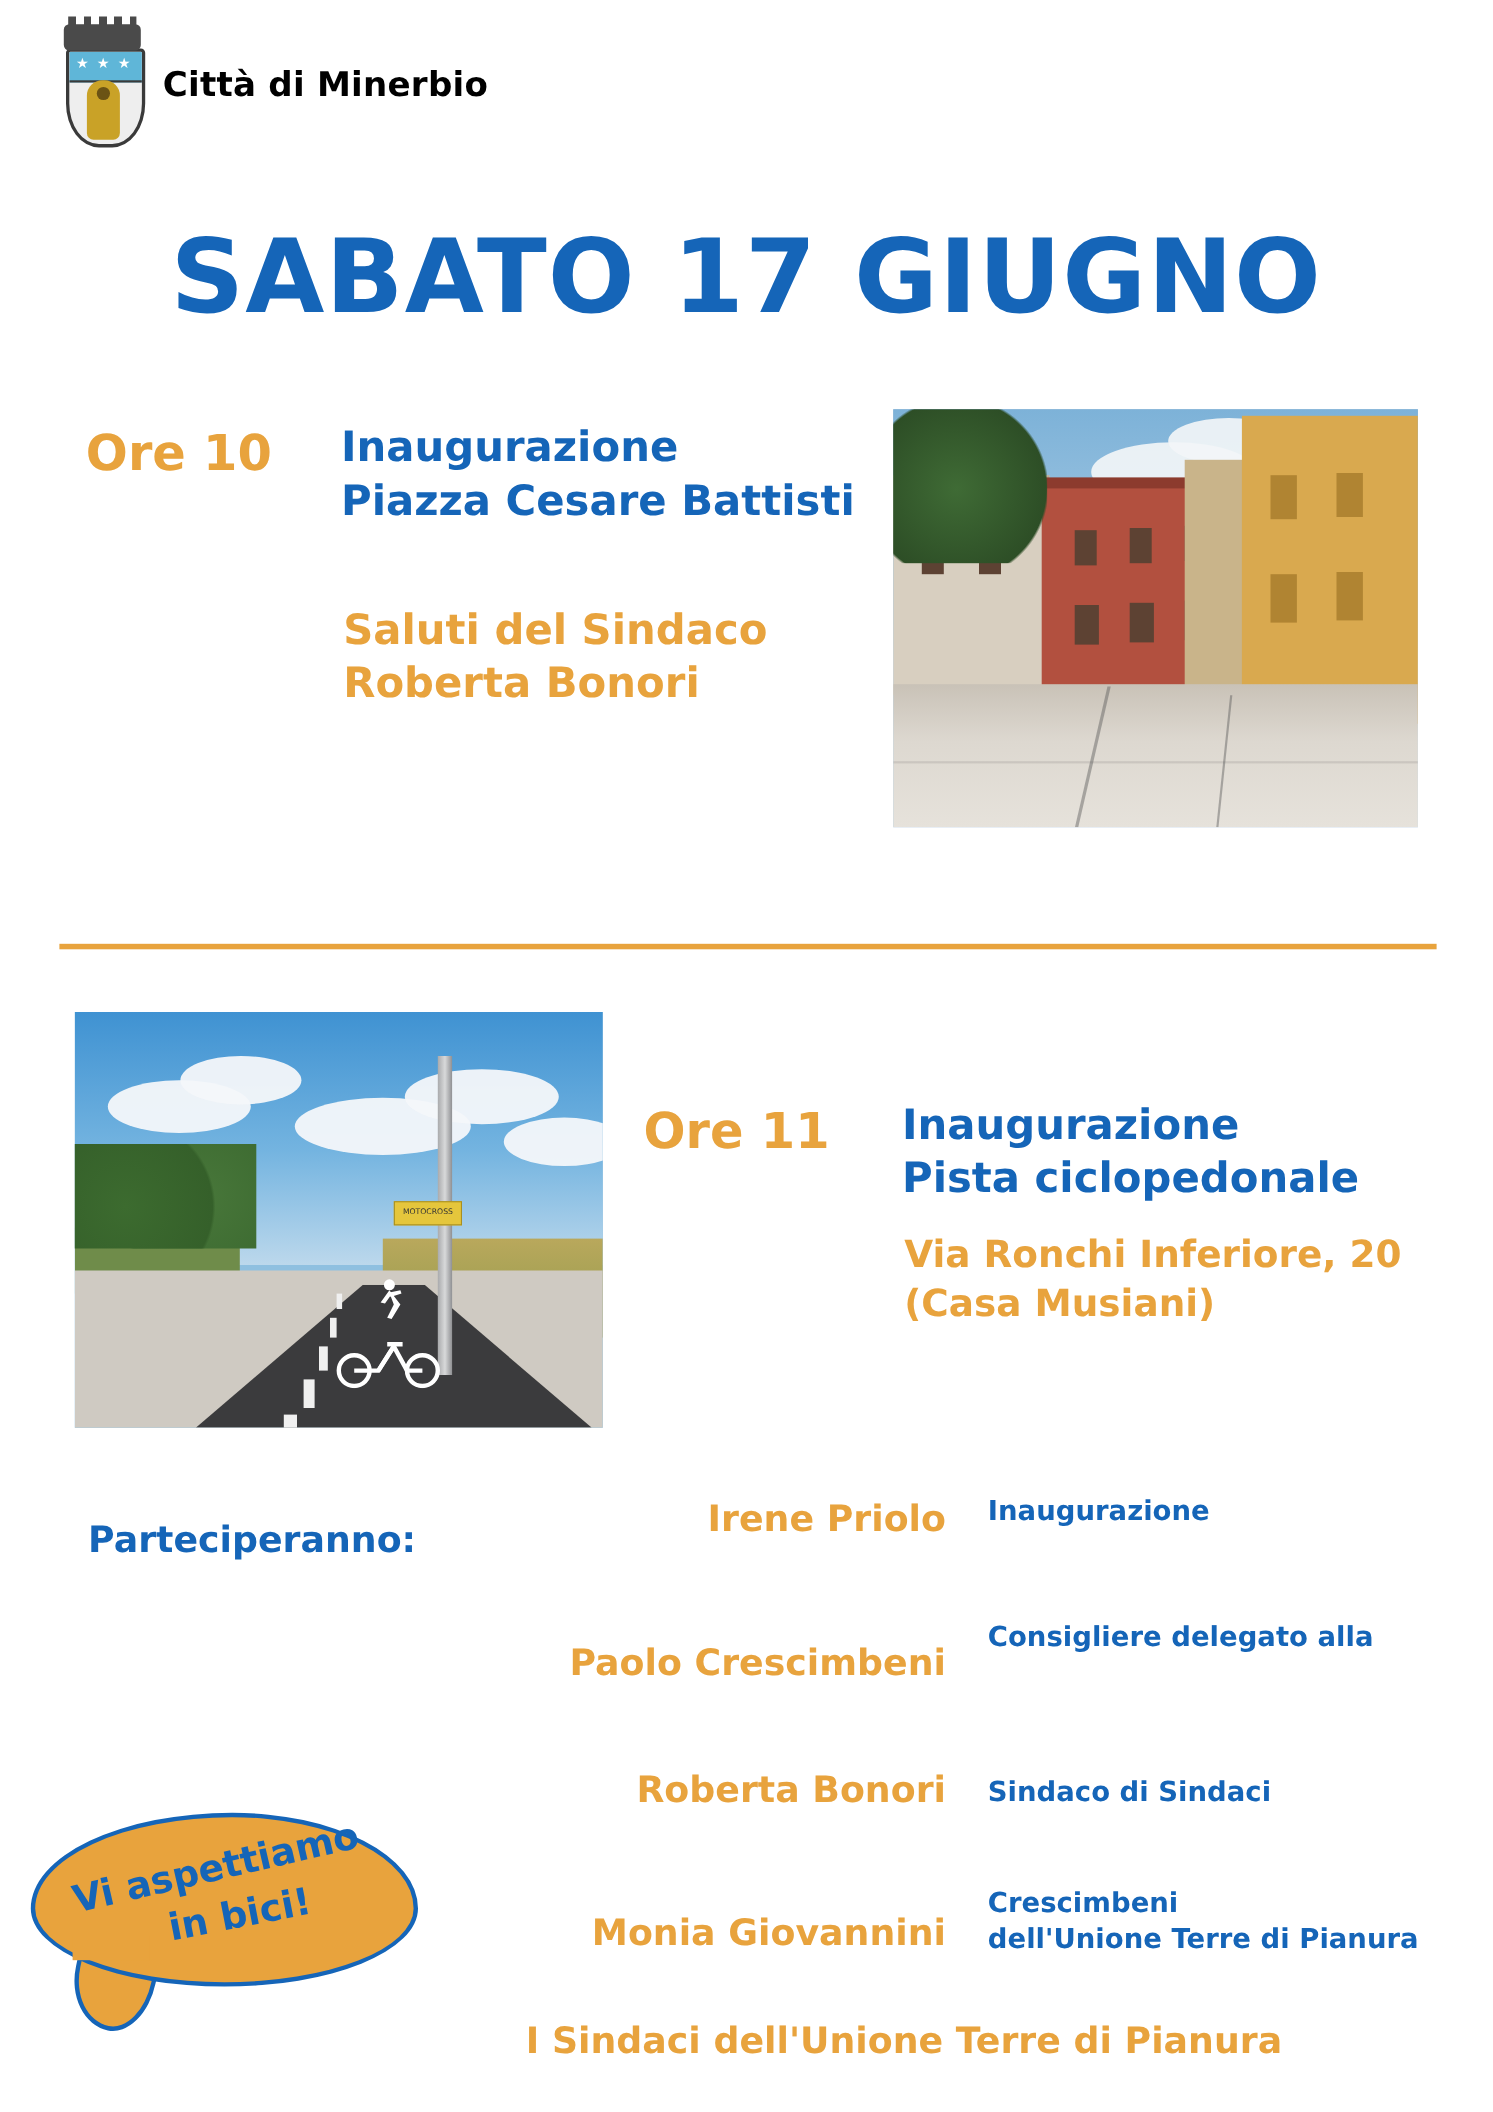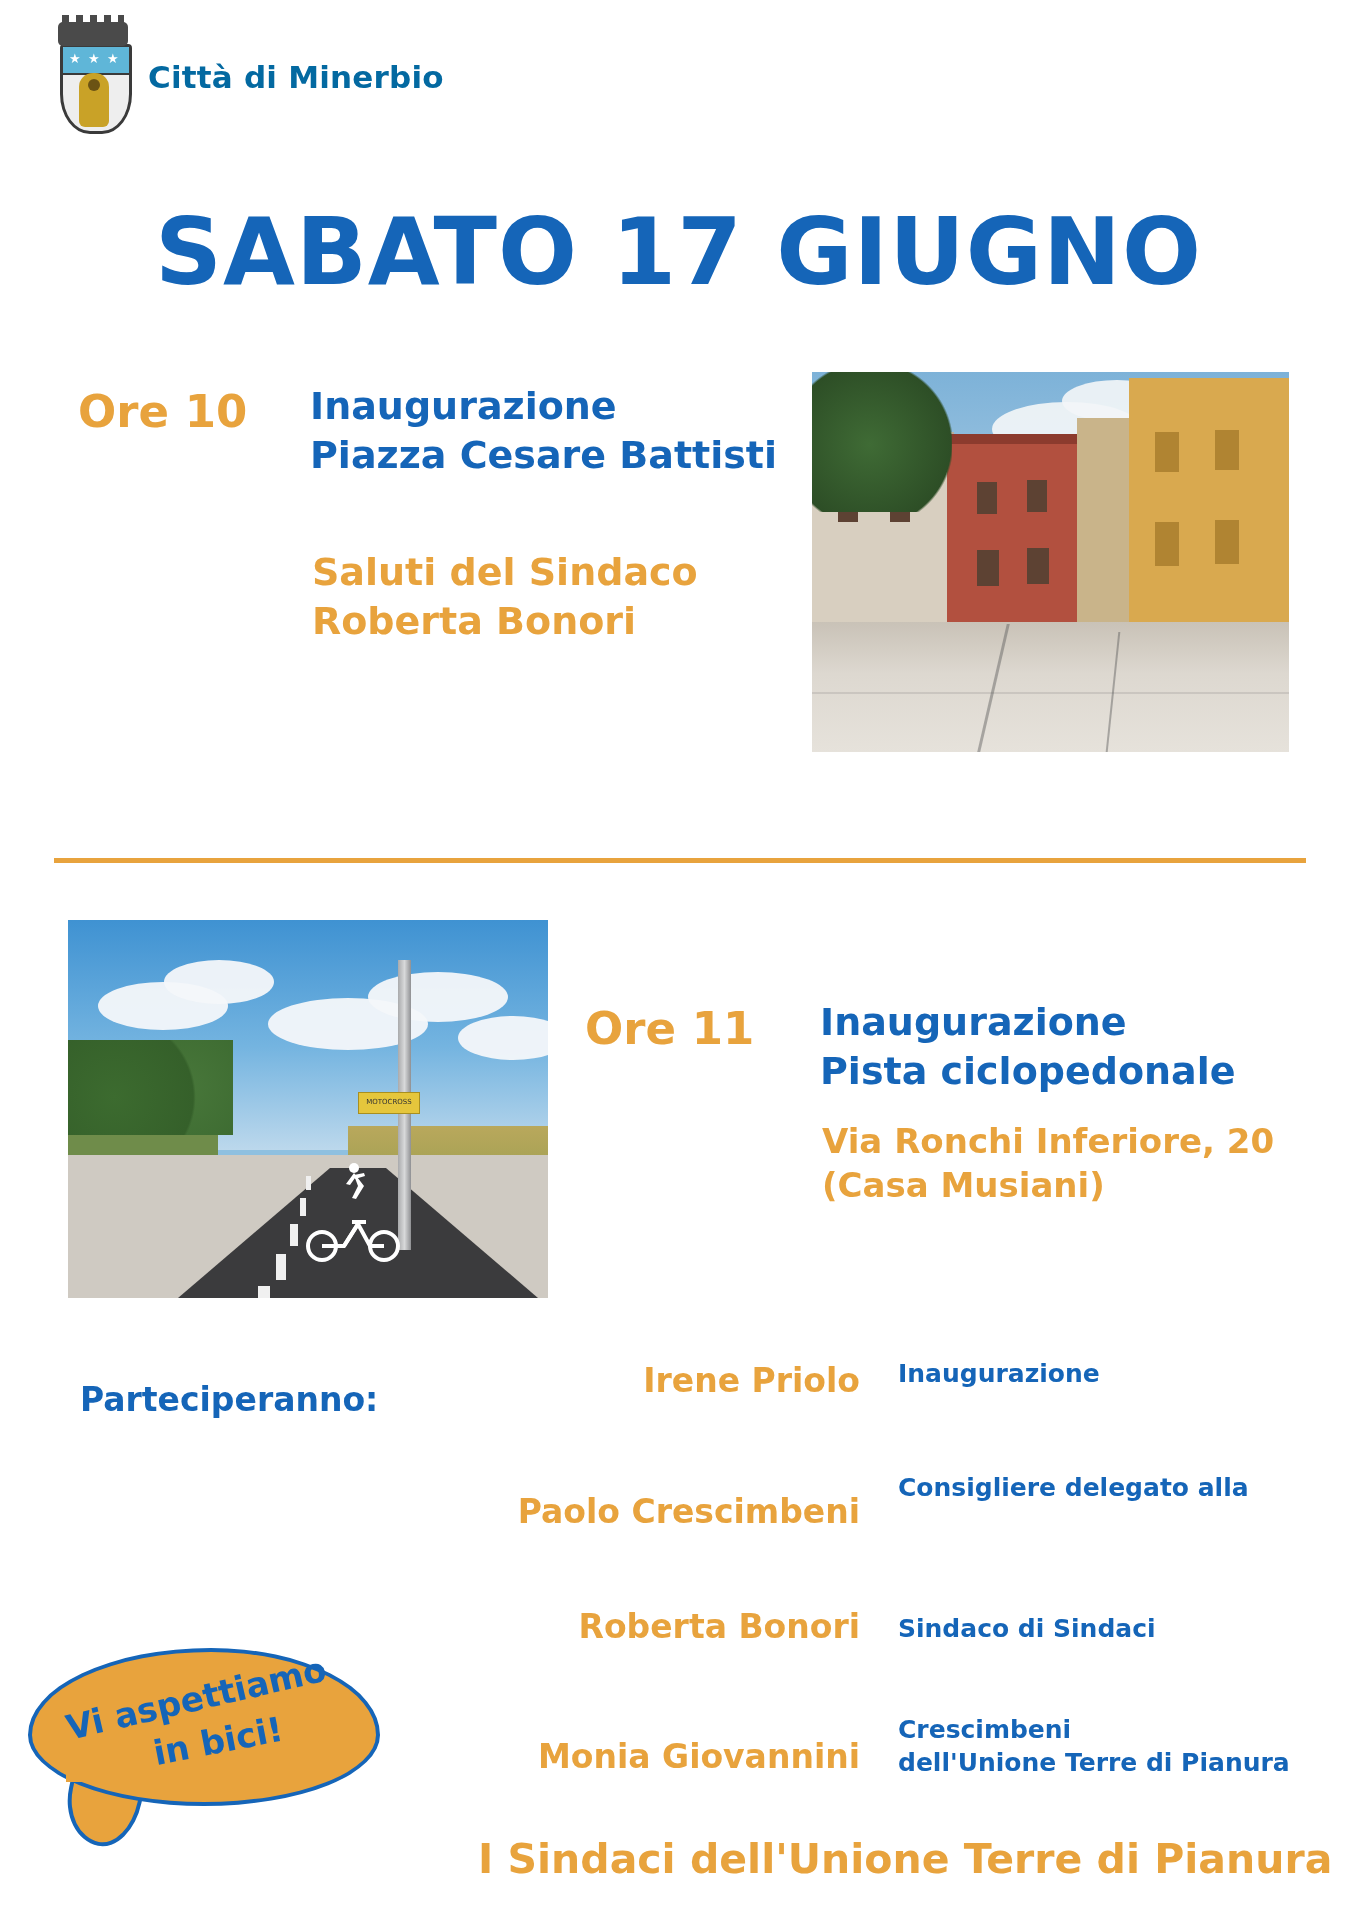"Città di Minerbio" .city-name { color: #0369a1 -> #000000 }
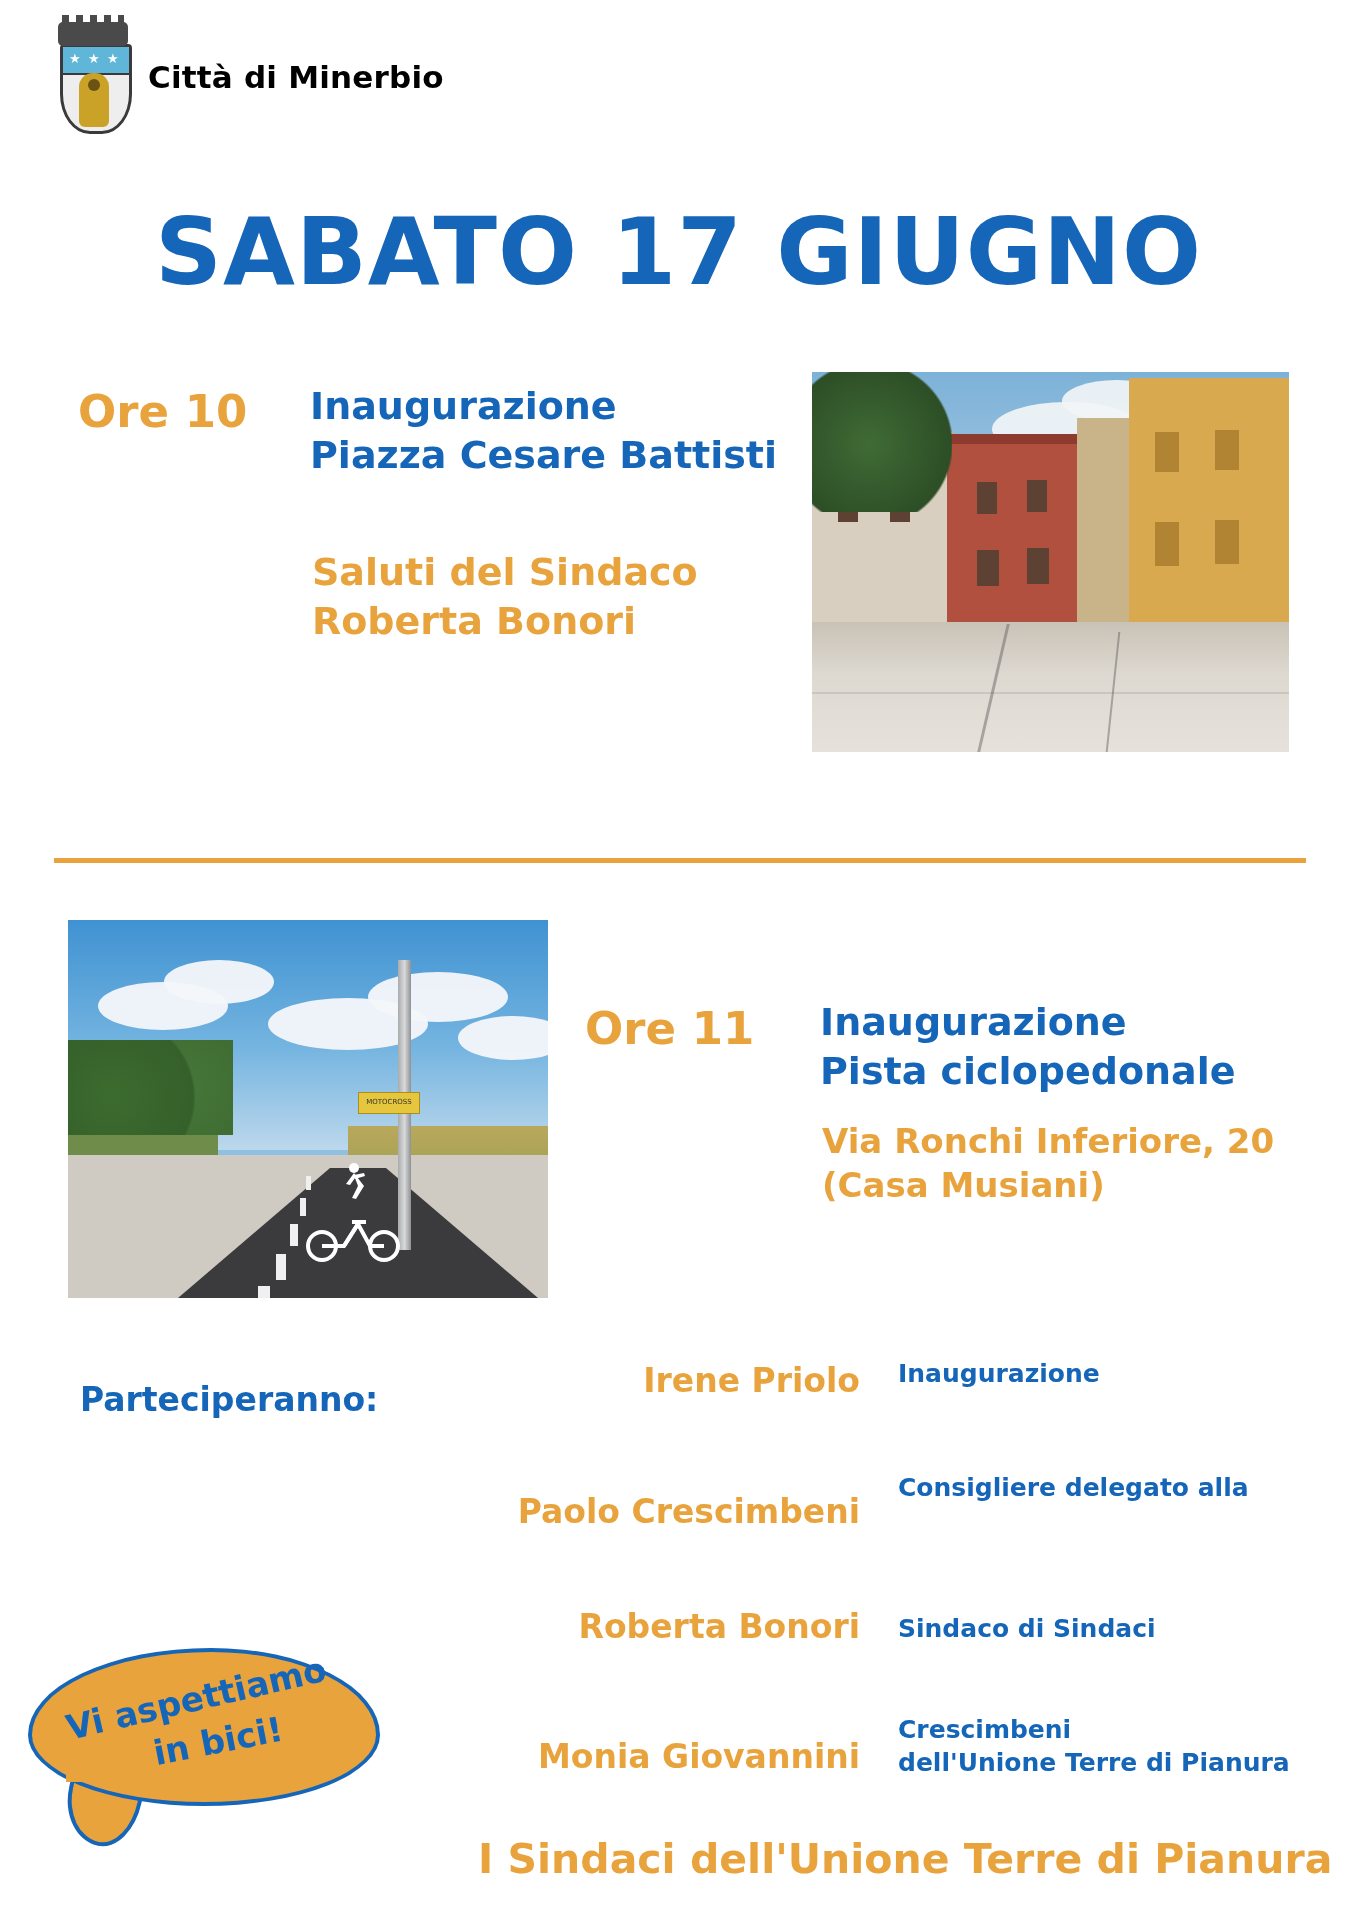"I Sindaci dell'Unione Terre di" .part-footer { font-size: 41px -> 33px }
